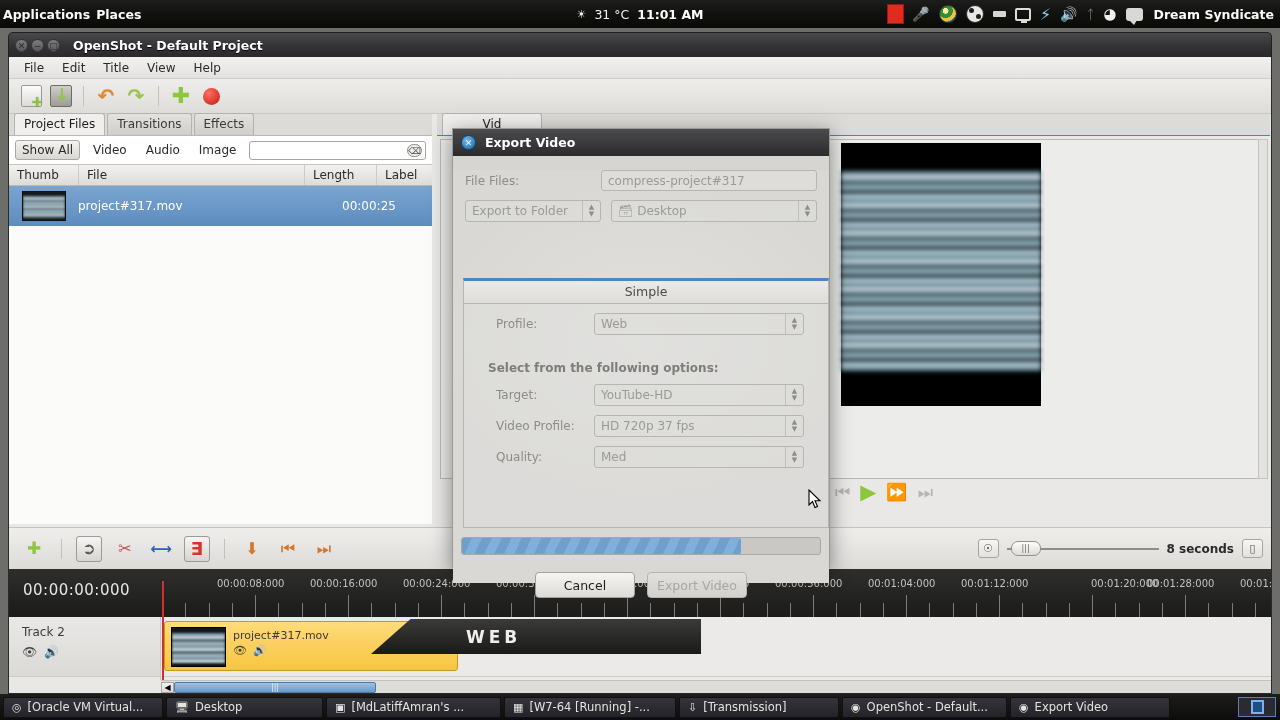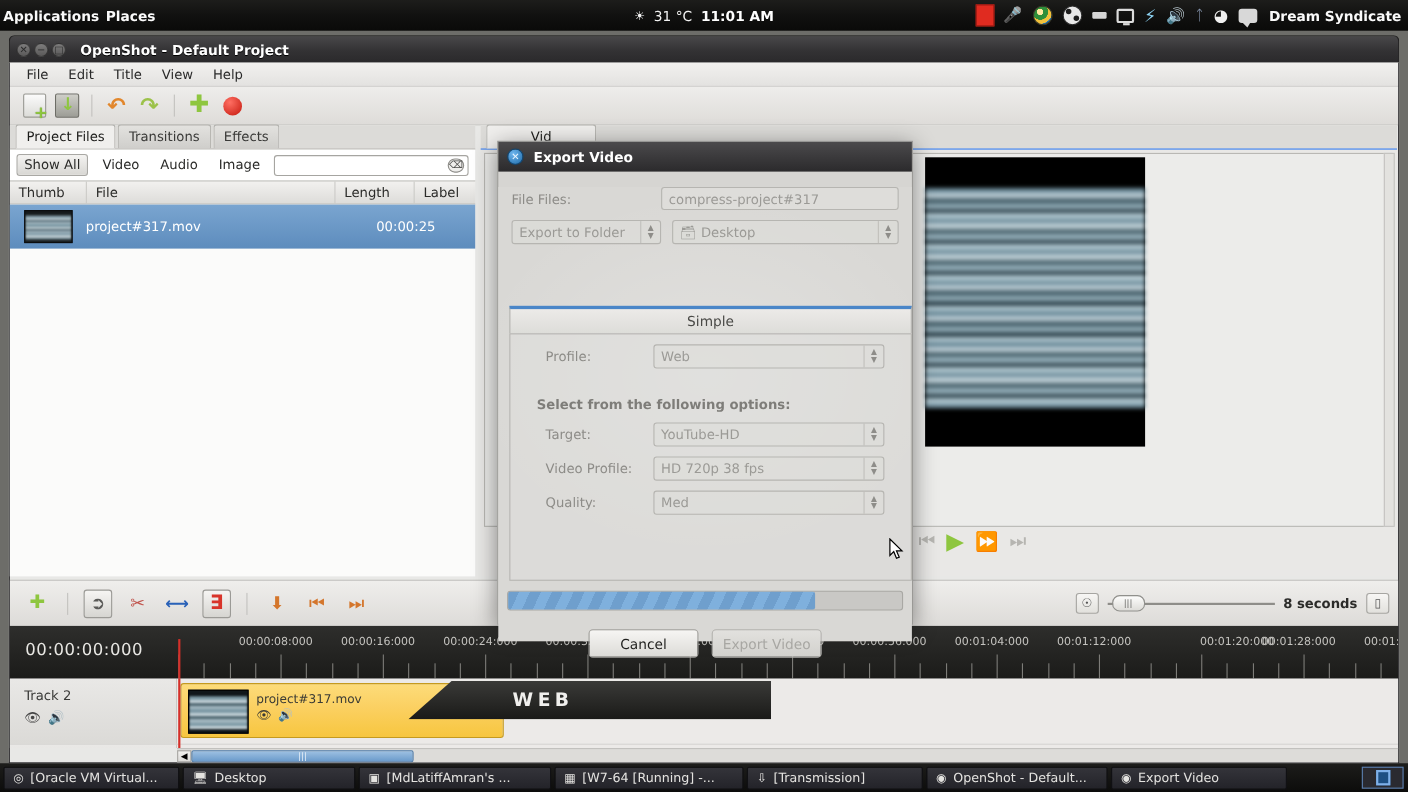"HD 720p 38 fps" span { text: 38 -> 37 }
